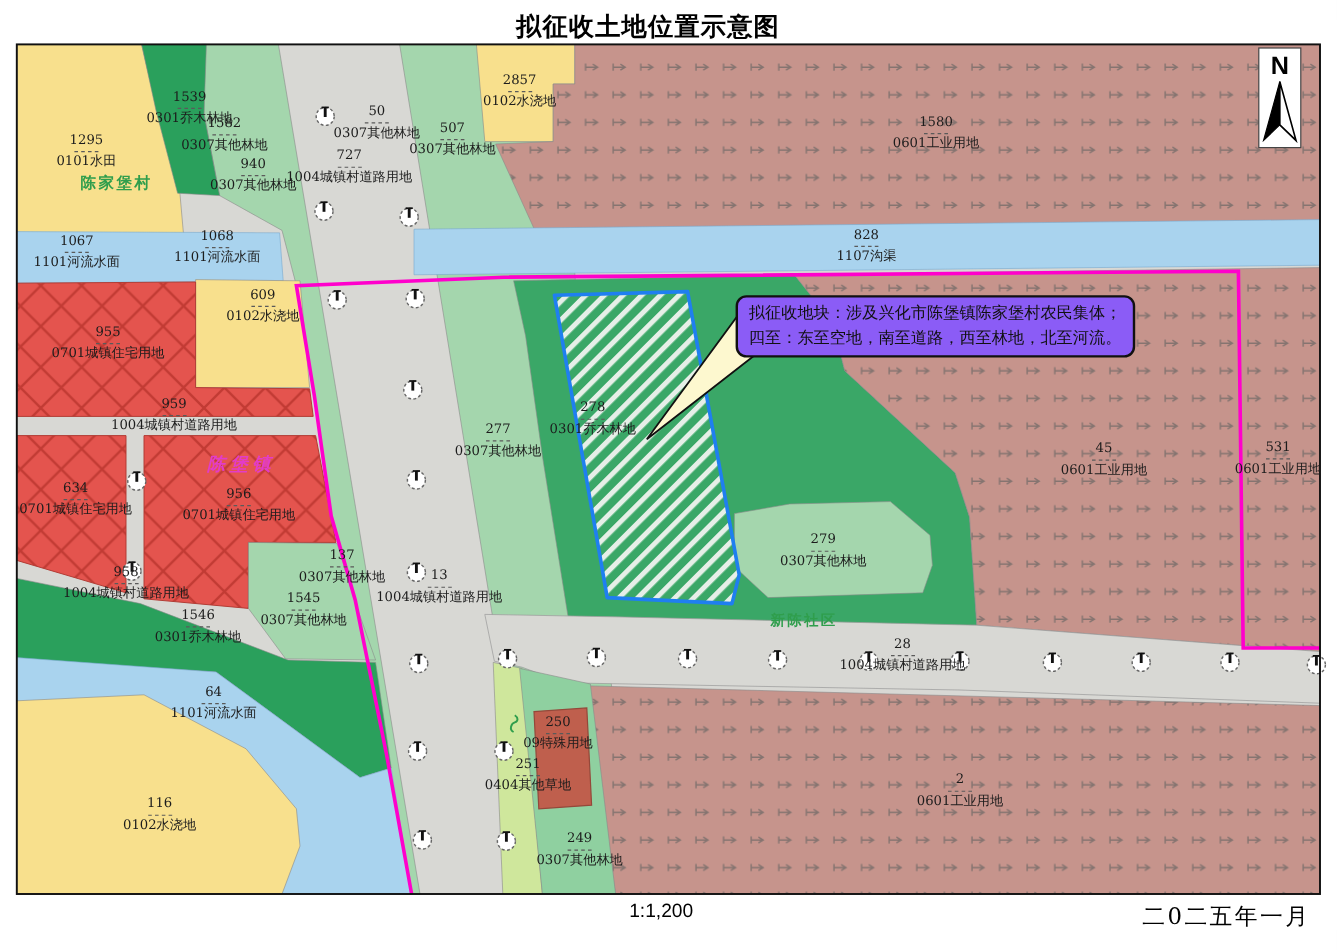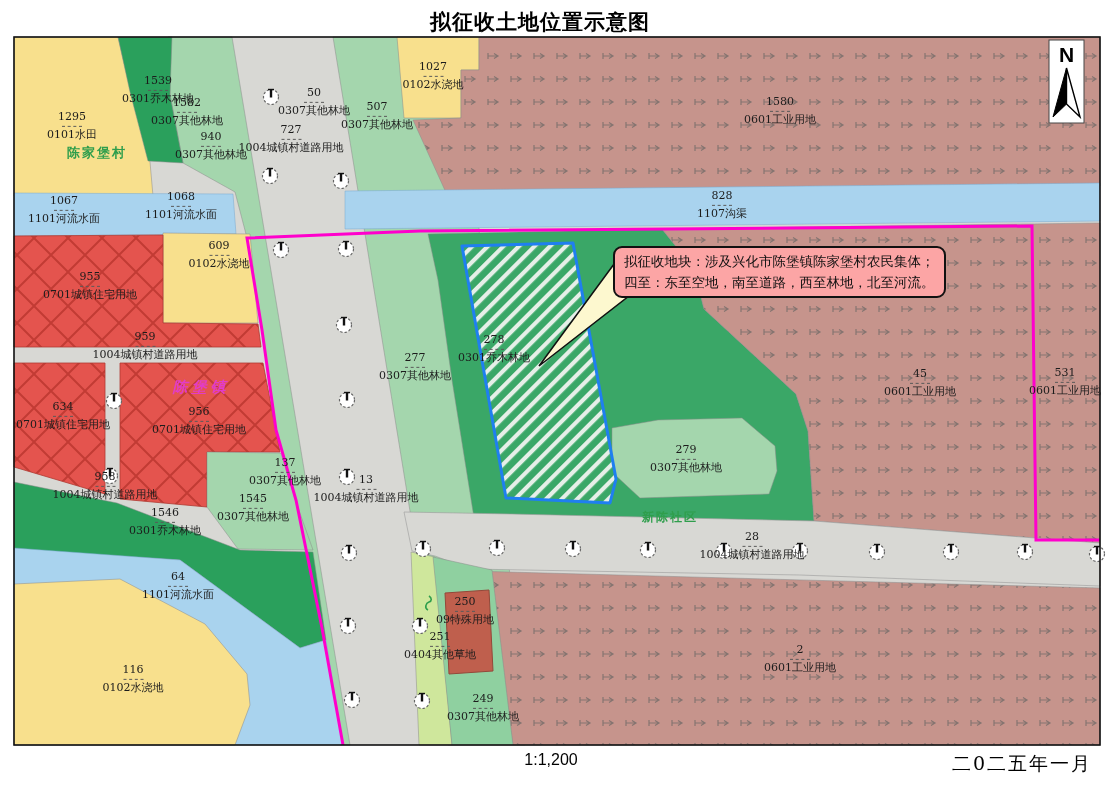"1027" span.pnum { text: 1027 -> 2857 }
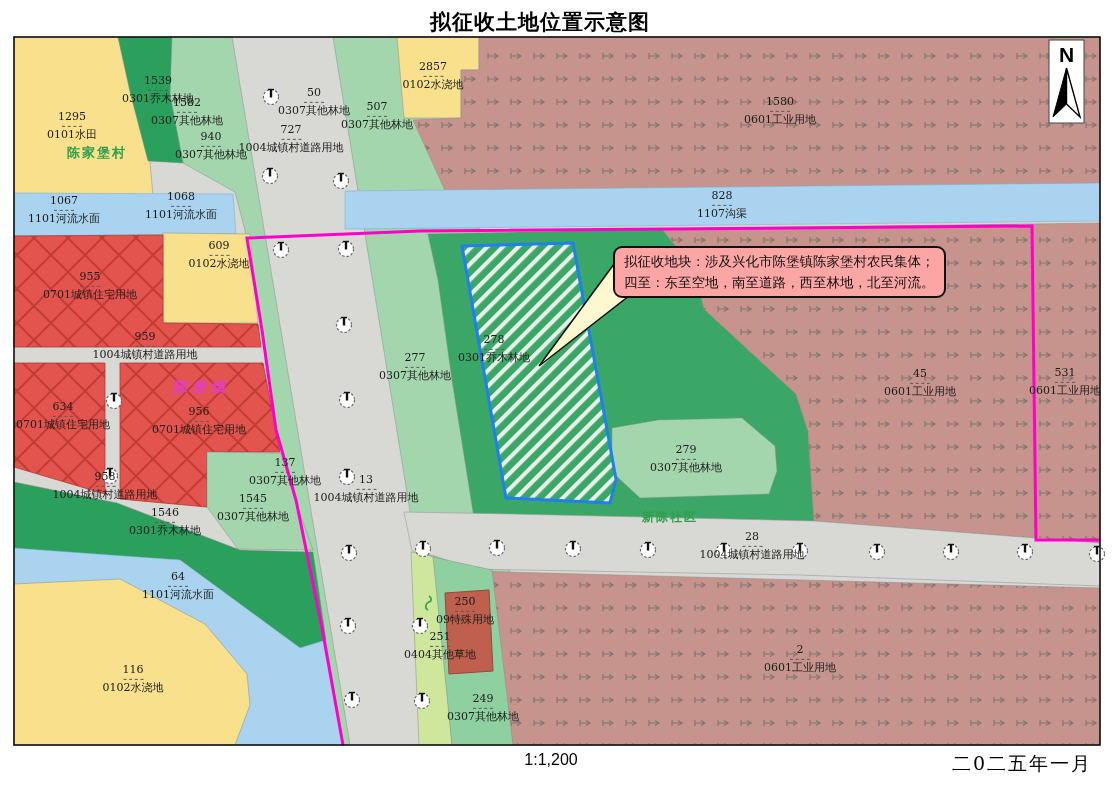"拟征收地块：涉及兴化市陈堡镇陈家堡村农民集体；" #callout { background: #fca5a5 -> #8b5cf6 }
